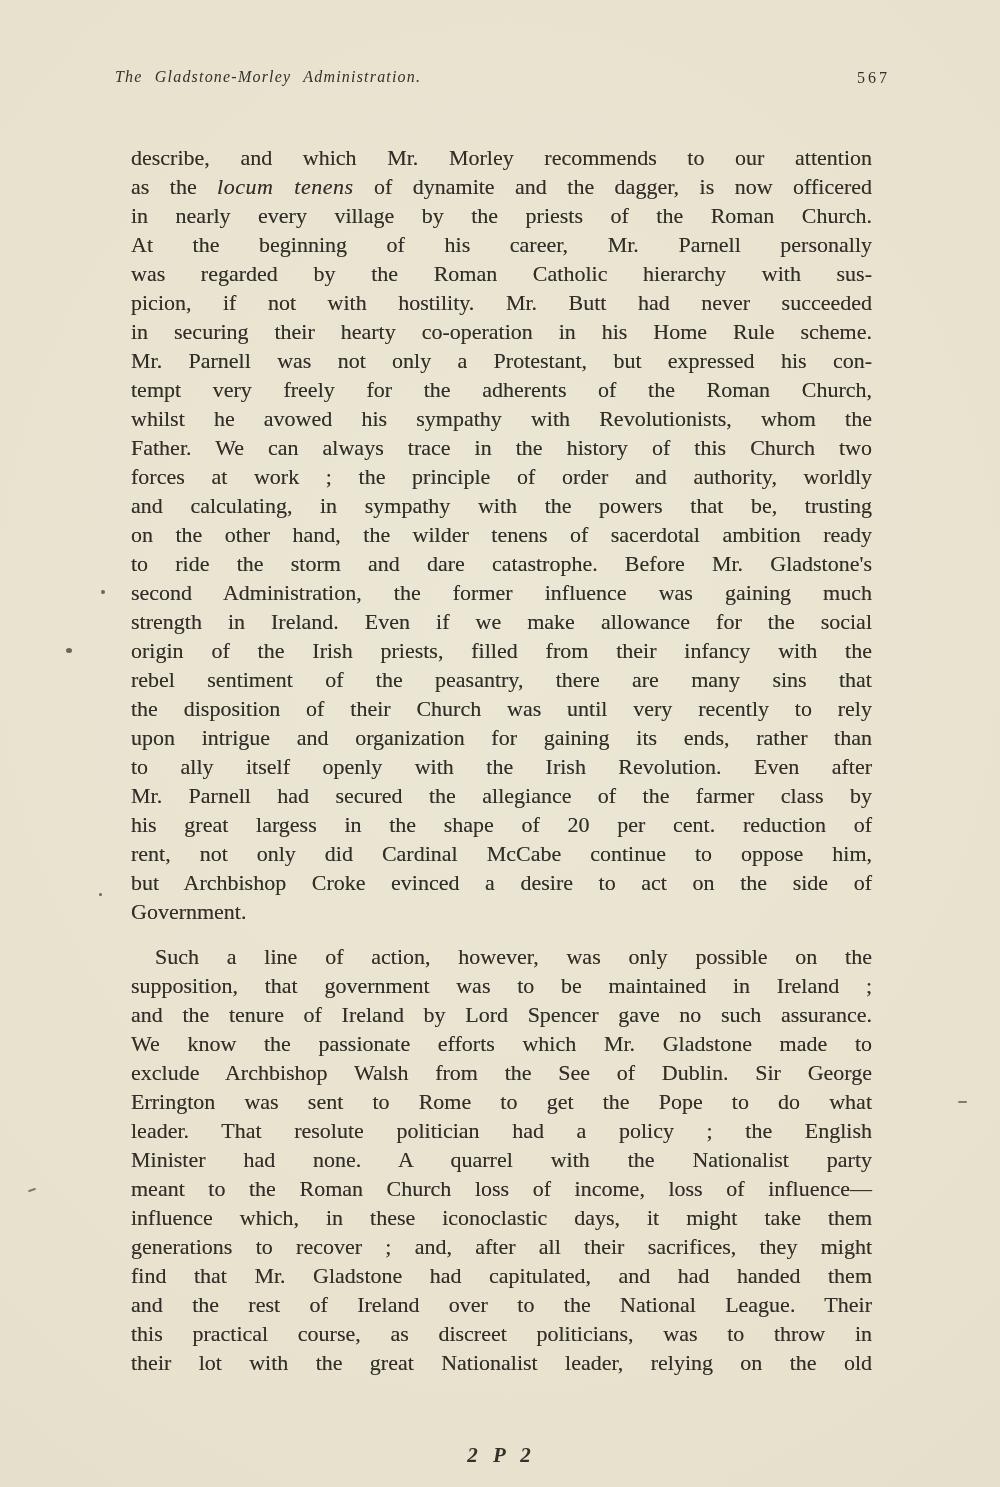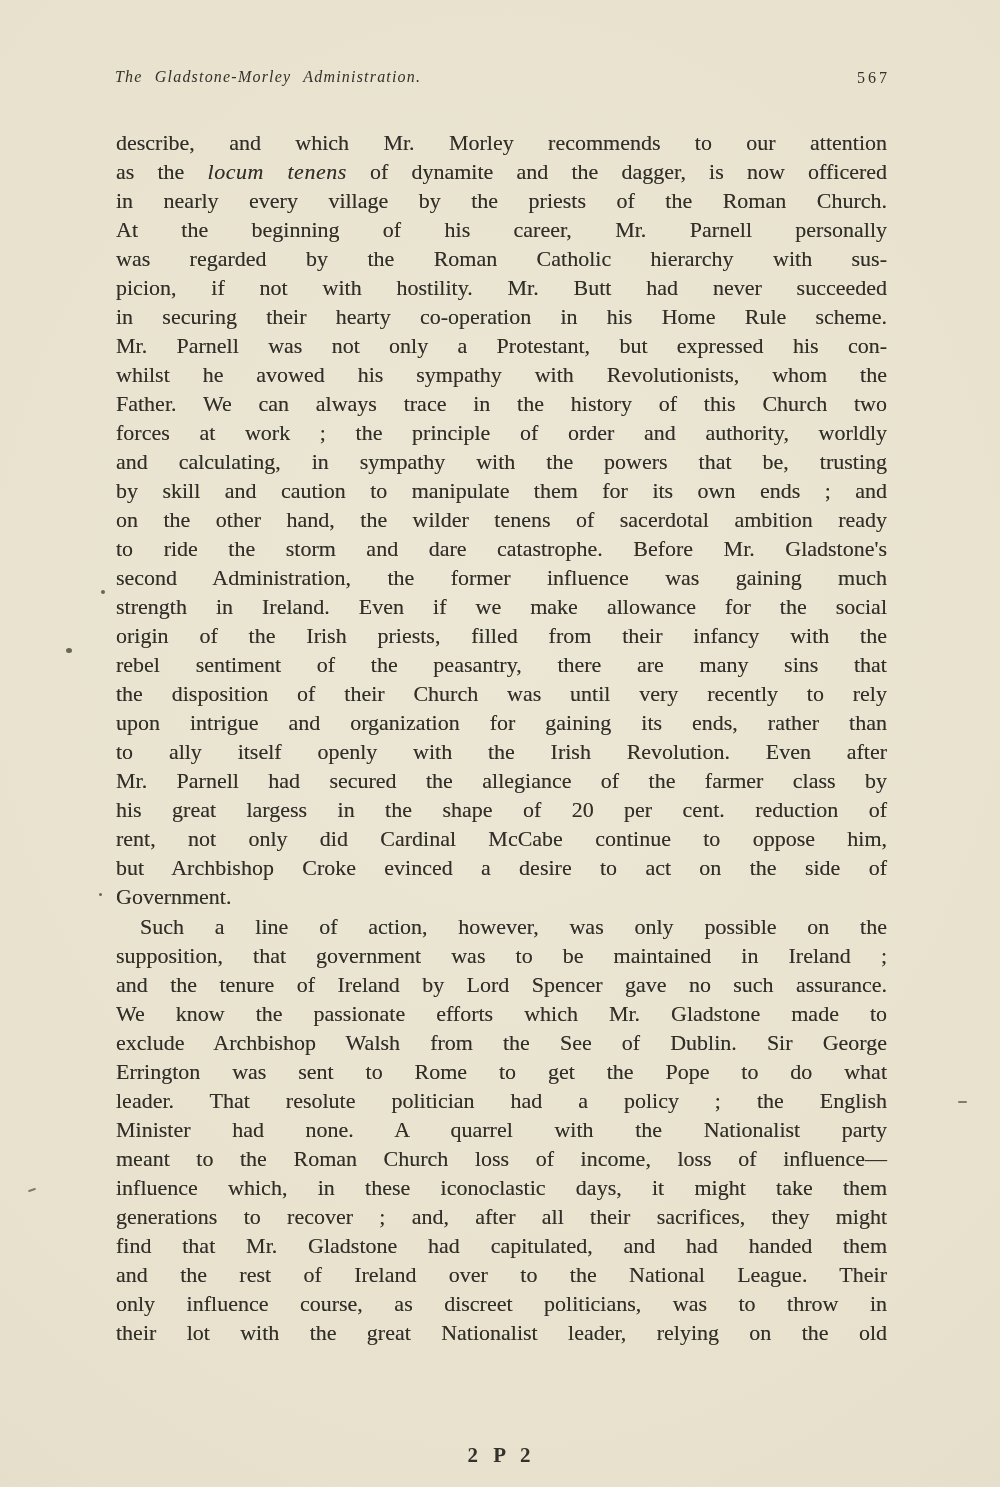"describe, and which Mr. Morley" .paragraph { margin: 1px -> 16px }
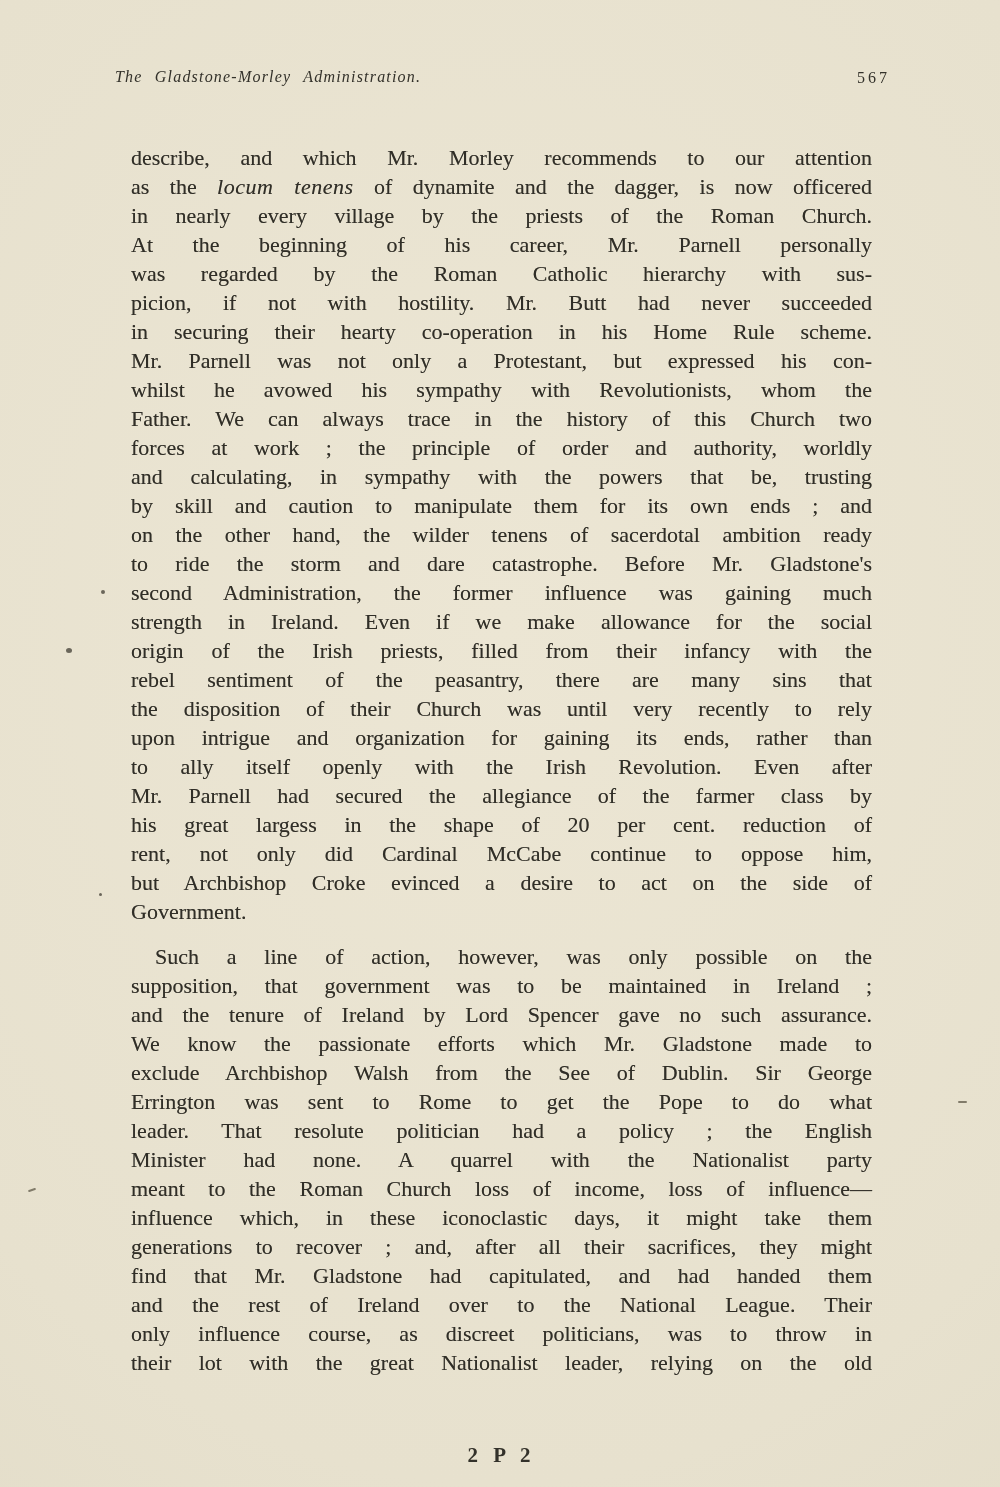"tempt very freely for the" div.line { html: none -> <div>tempt very freely for the adherents of the Roman Church,</div> }
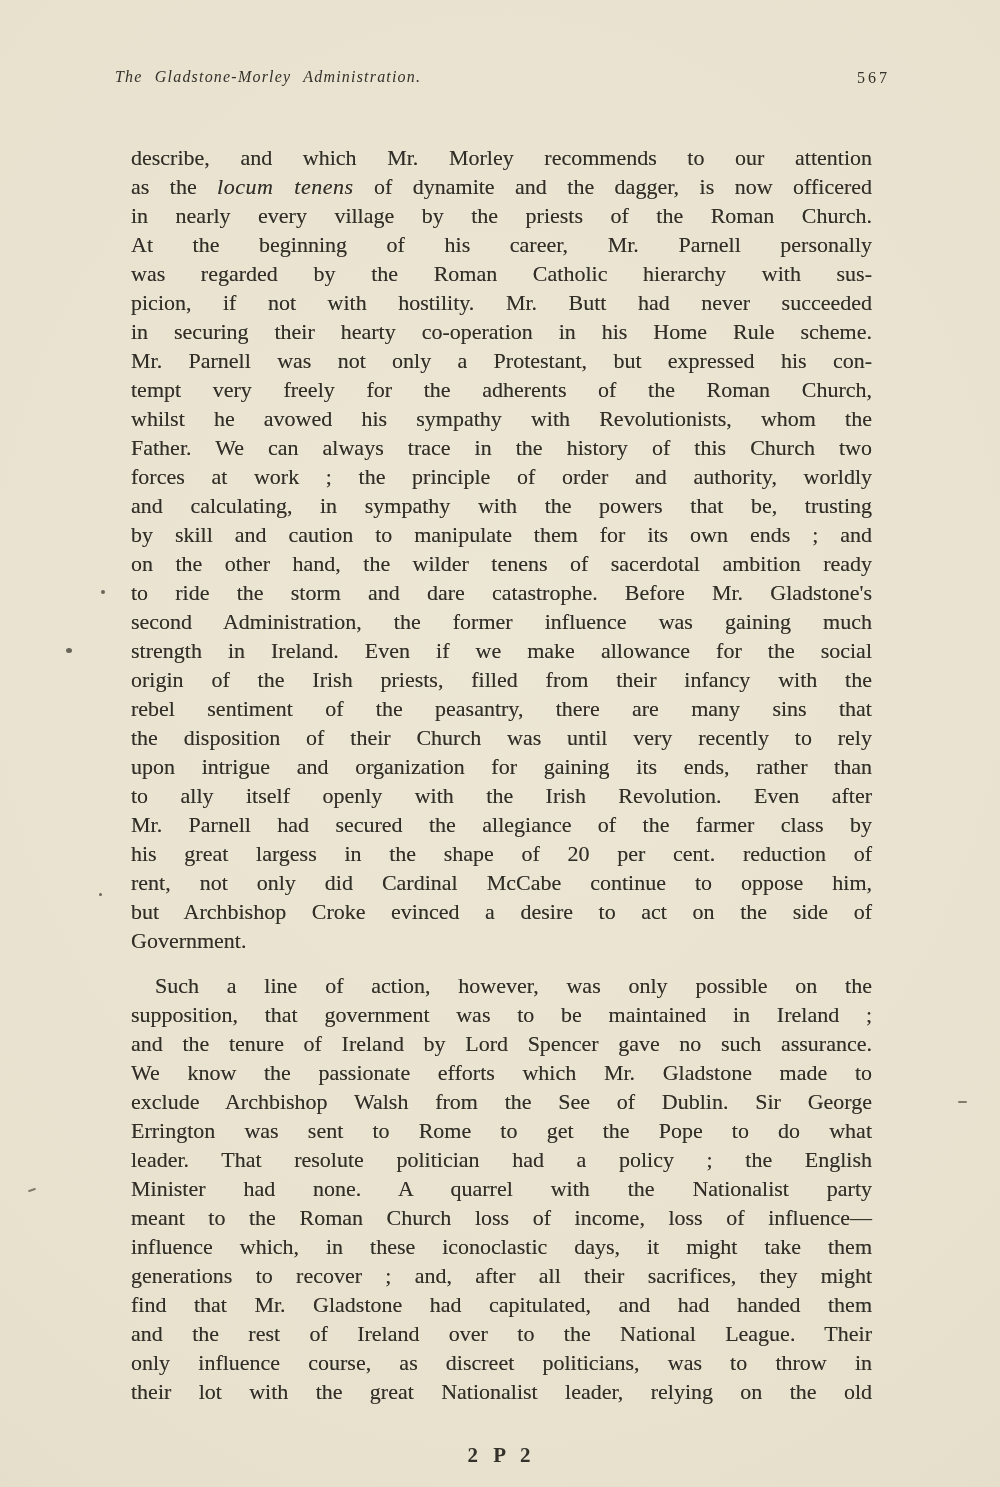"by skill and caution to" div.line { html: <div>by skill and caution to manipulate them for its own ends ; and</div> -> none }
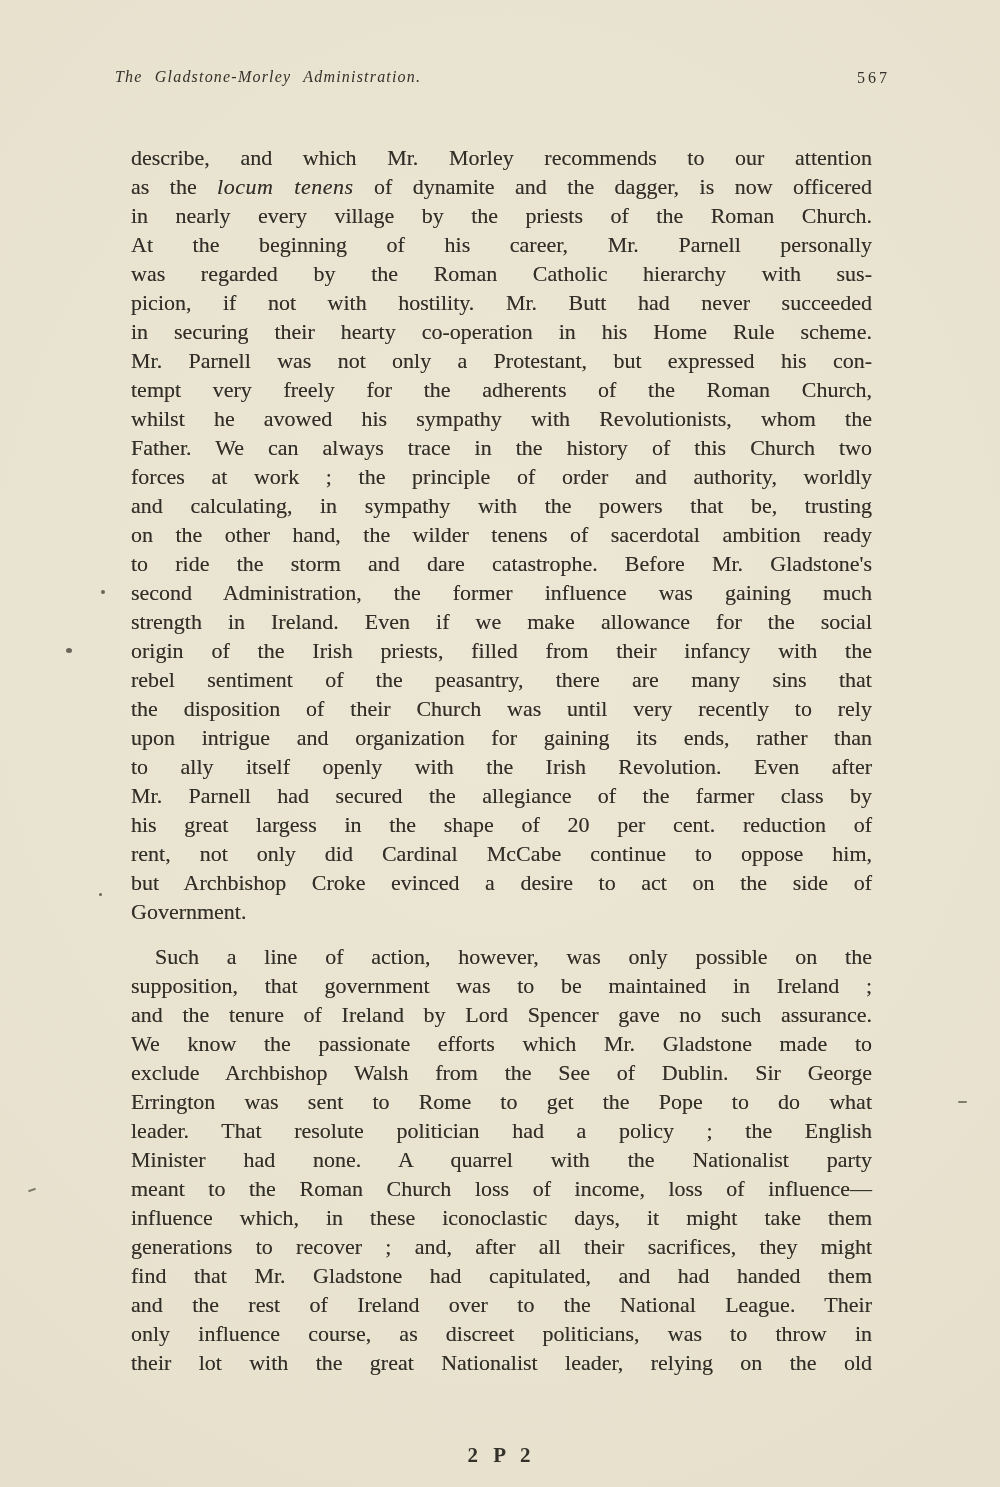"only influence course, as discreet" div.line { text: only influence -> this practical }
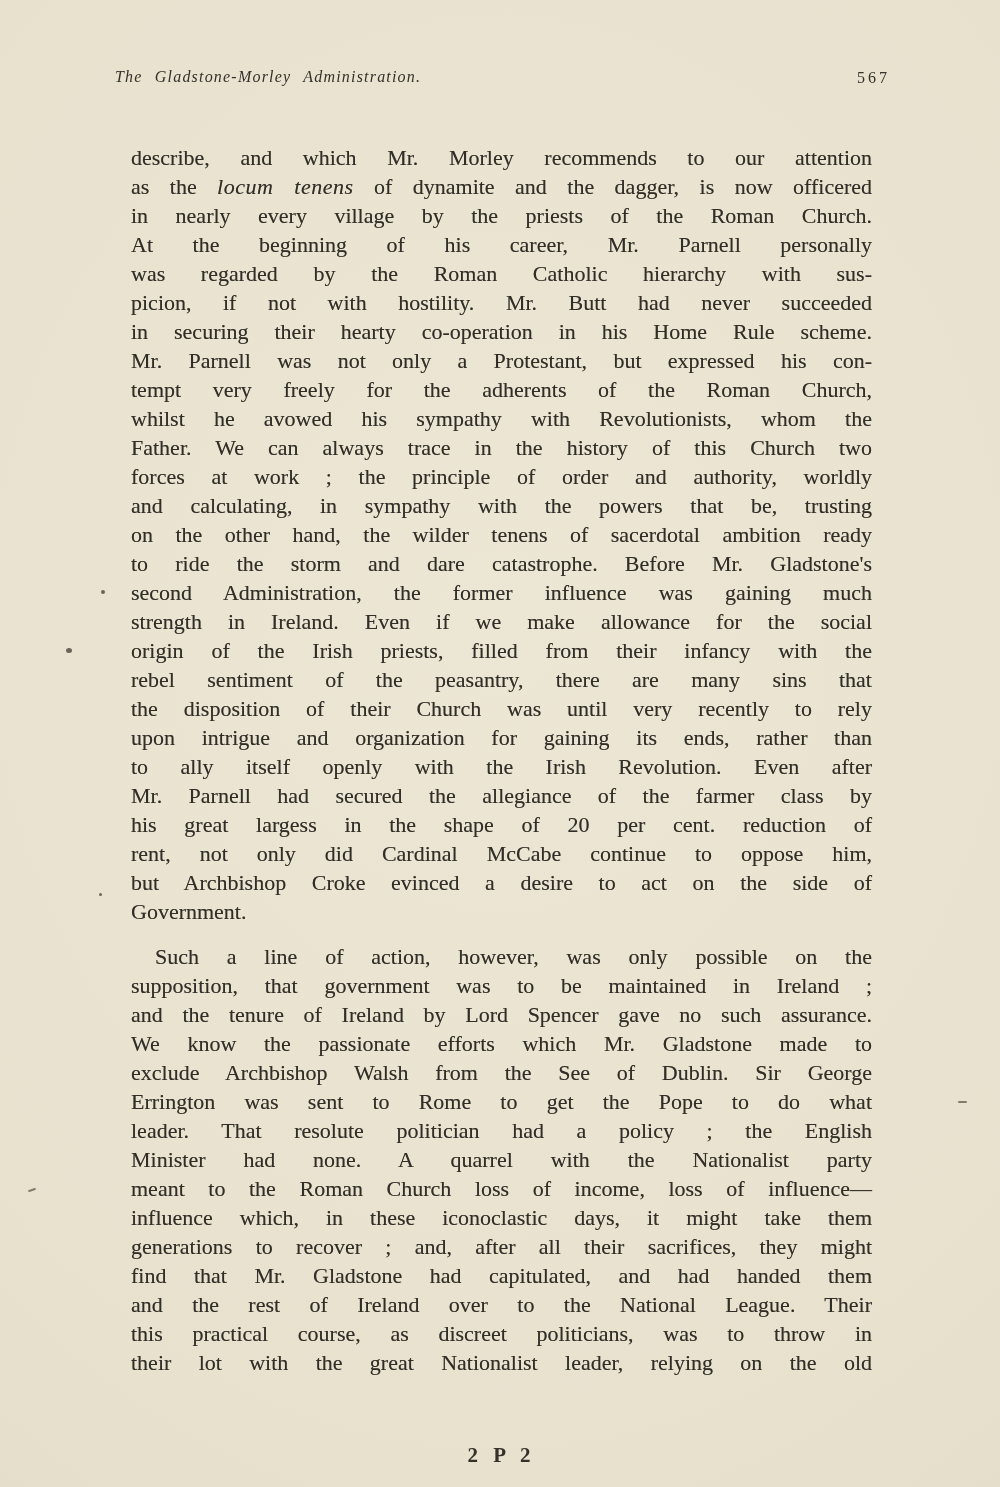"2 P 2" .signature-mark { font-style: none -> italic }
